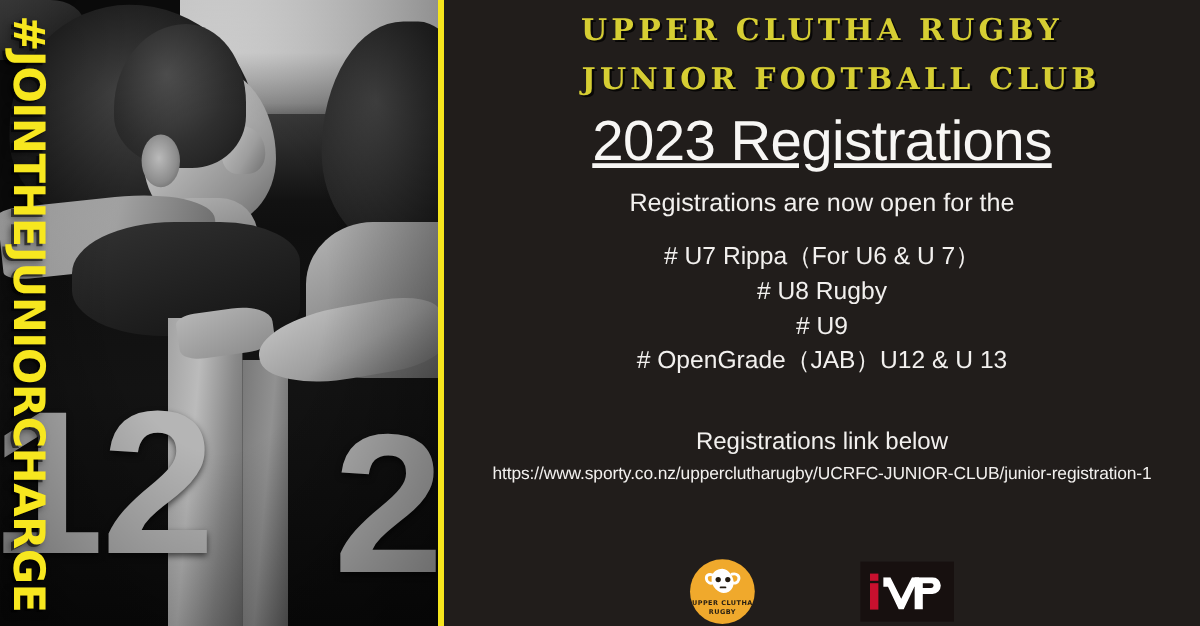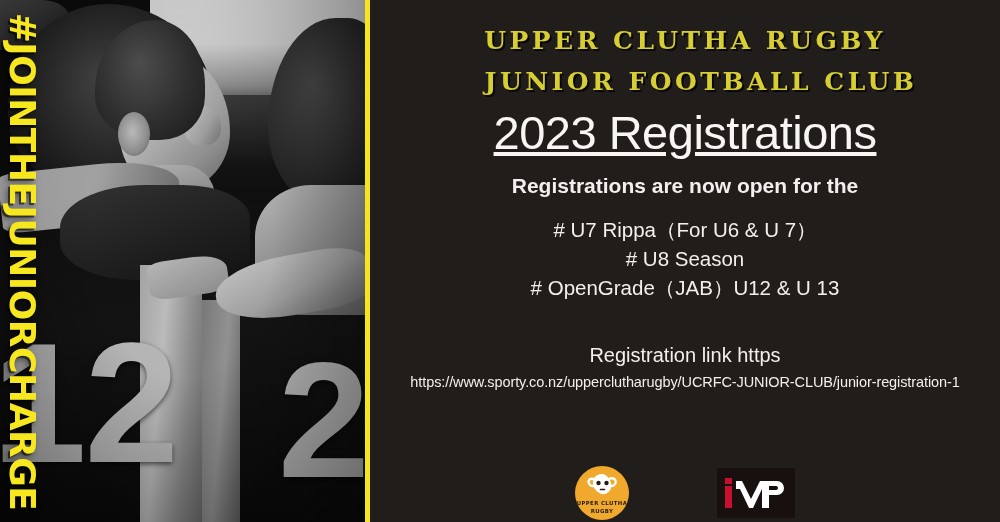"UPPER CLUTHA RUGBY" #club-line-1 { padding-top: 26px -> 10px }
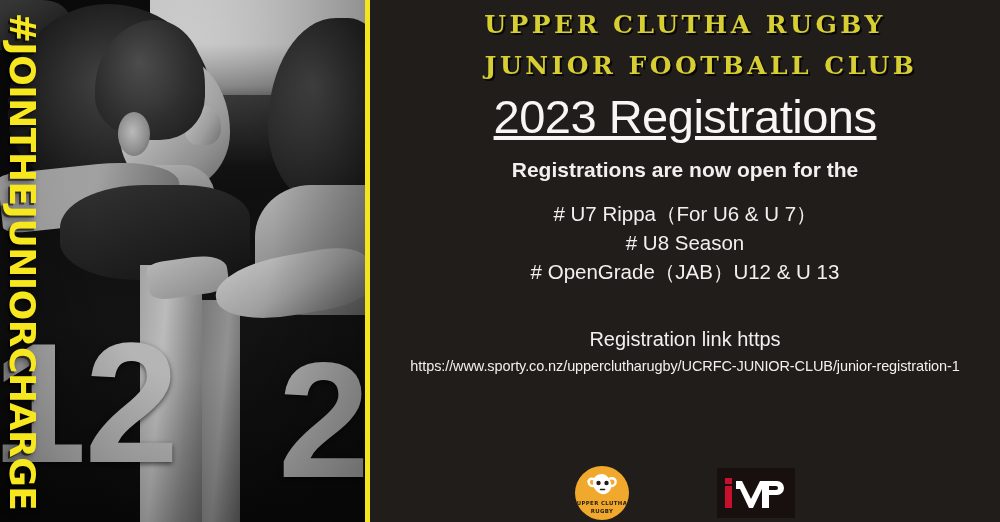"Registrations are now open for" #sub { font-weight: 700 -> 400 }
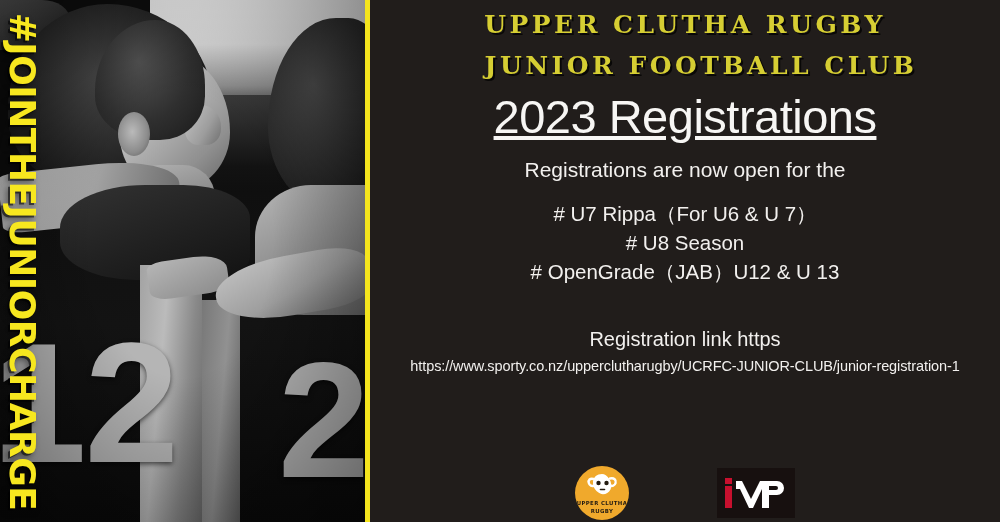"# U8 Season" div { text: Season -> Rugby }
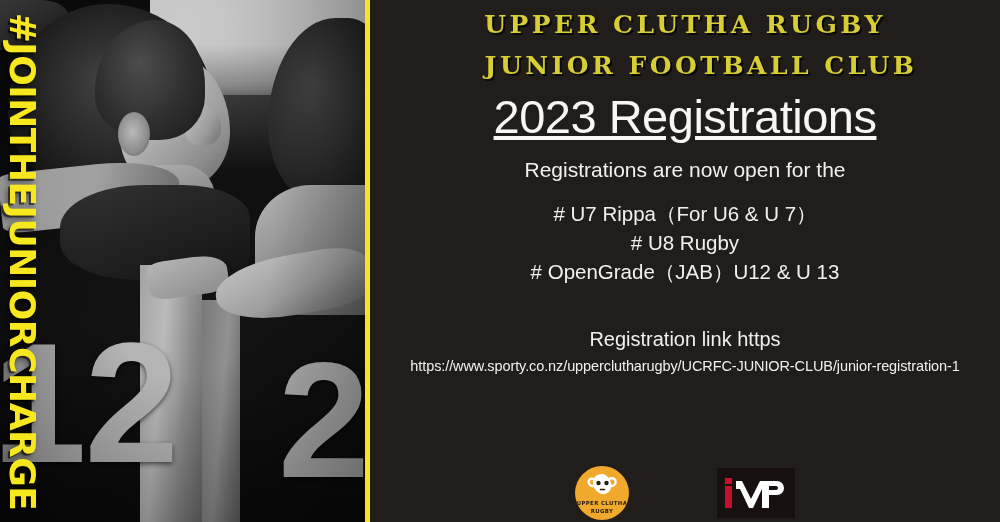"# U9" div { html: none -> <div># U9</div> }
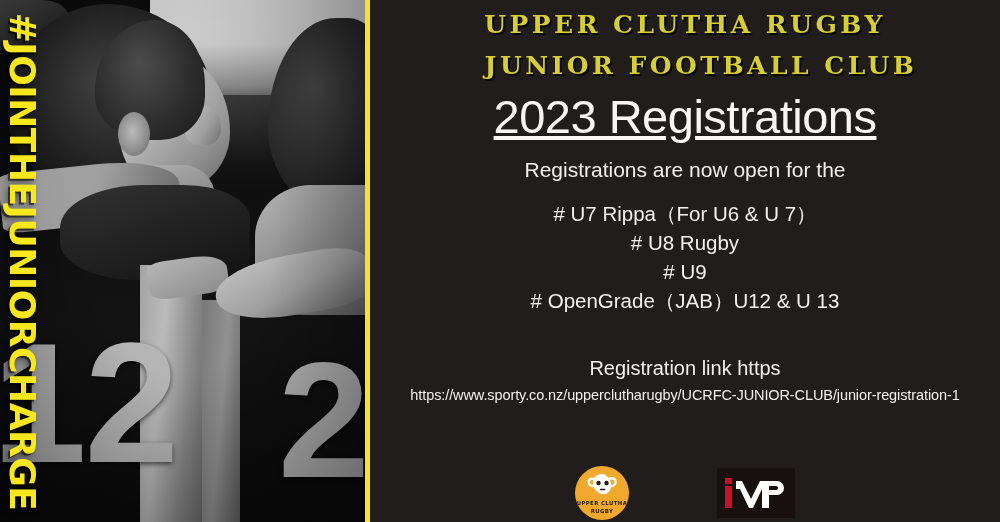"Registration link https" div { text: Registration link https -> Registrations link below }
